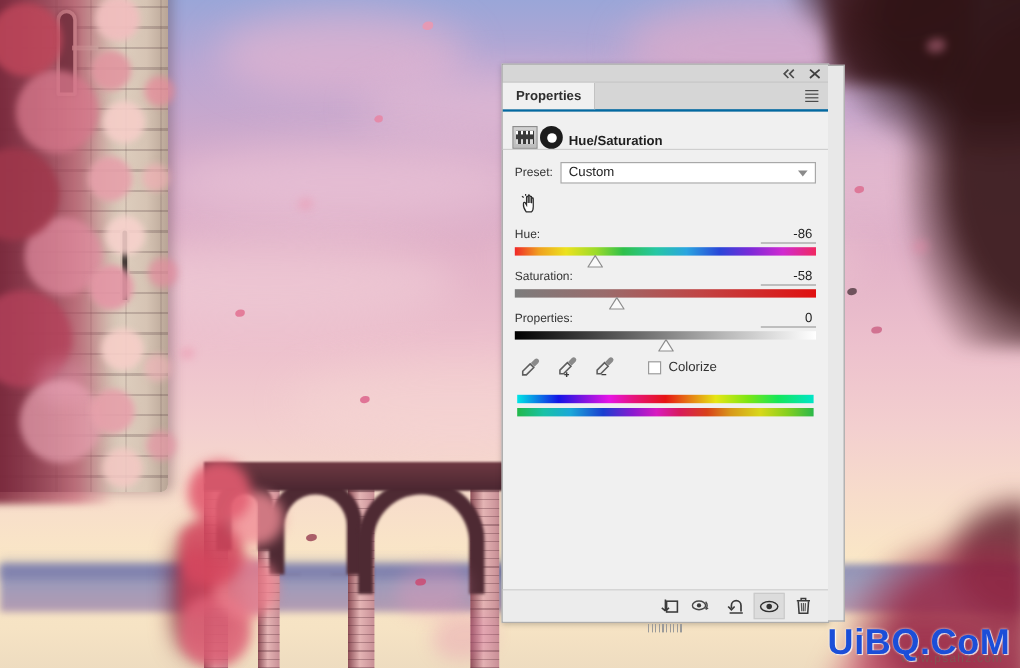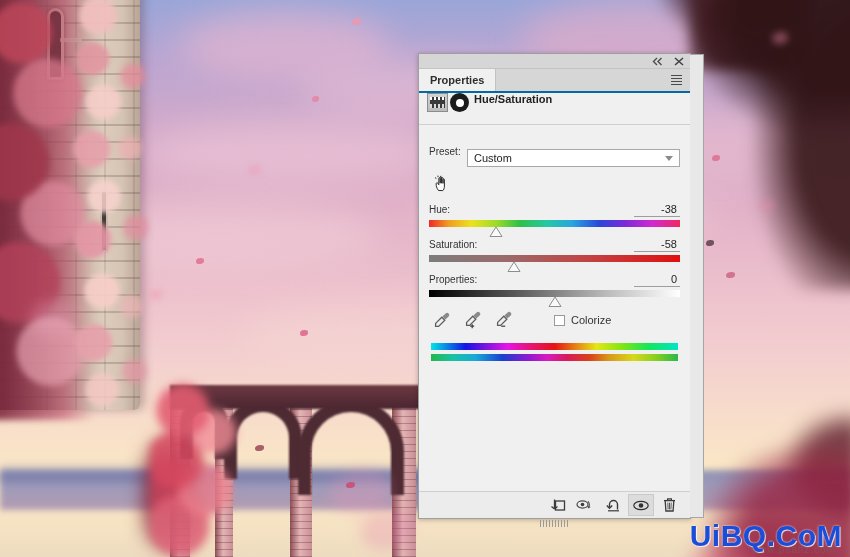"Hue/Saturation" .adj-header { align-items: flex-start -> flex-end }
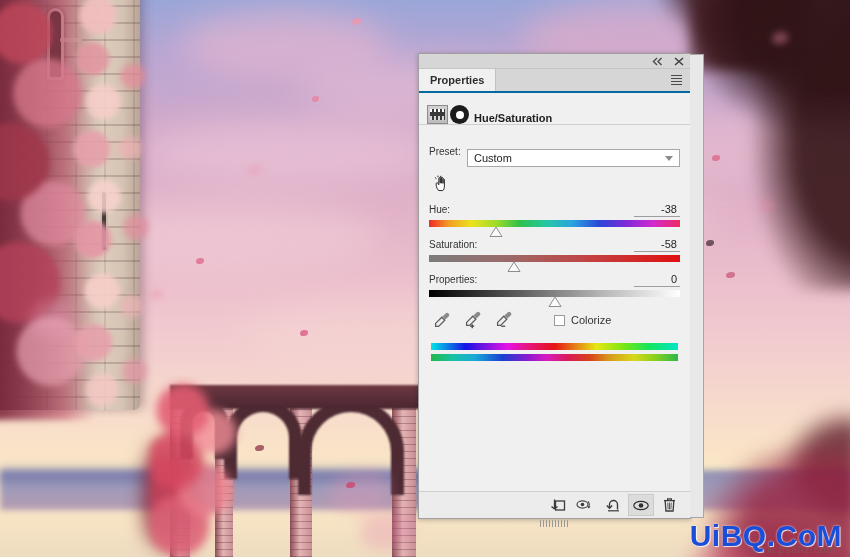"Custom" .ps-select { margin-top: 14px -> none }
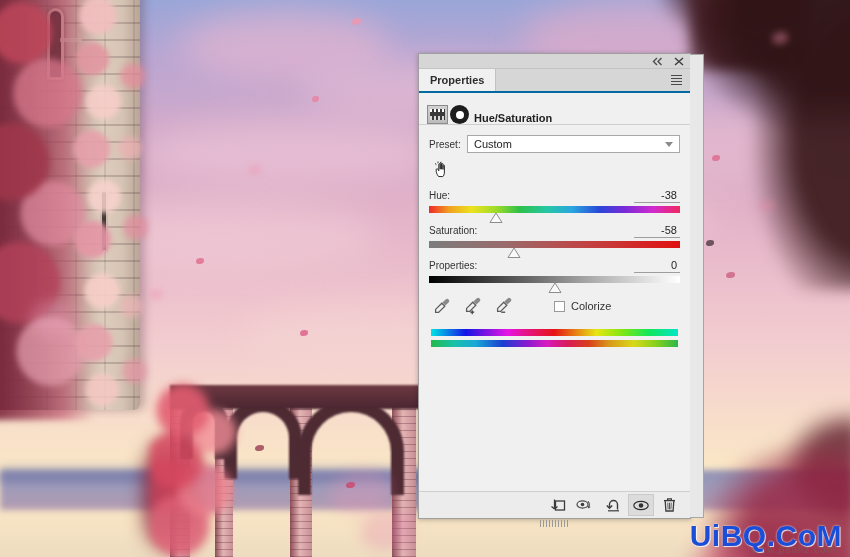"-38" span.slider-value { text: -38 -> -86 }
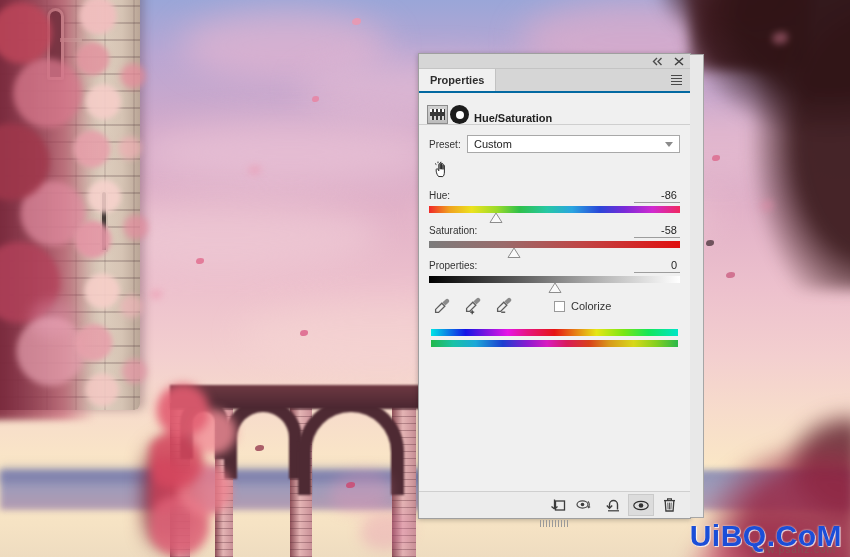"Colorize" .colorize-wrap { margin-left: 16px -> 2px }
